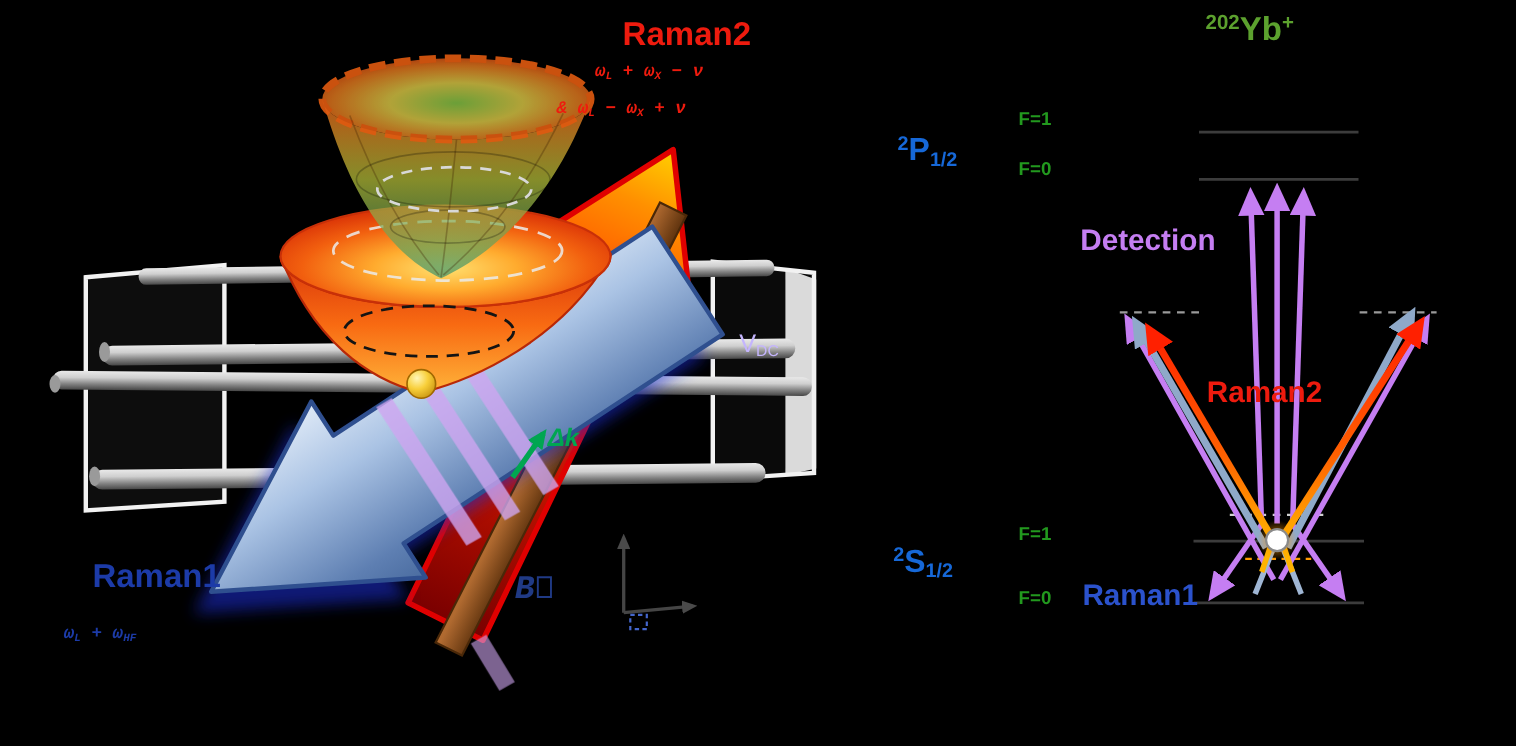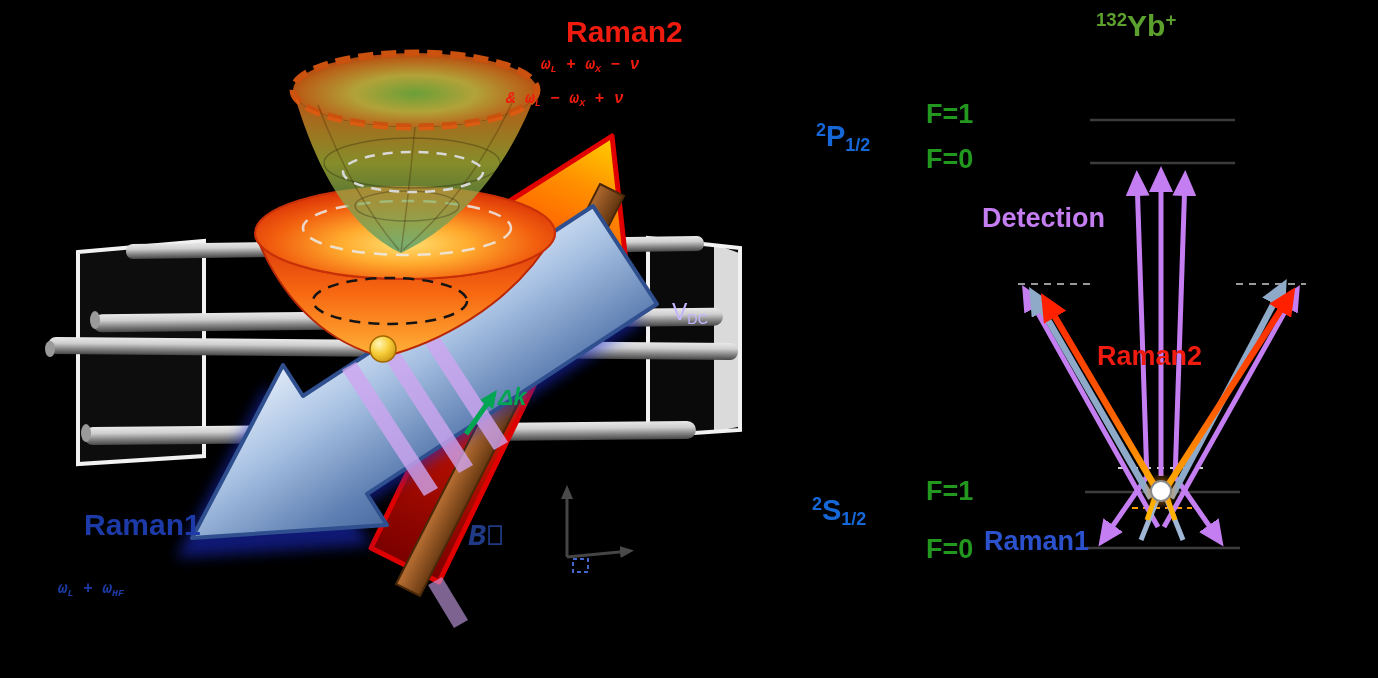"132" span.f-sup { text: 132 -> 202 }
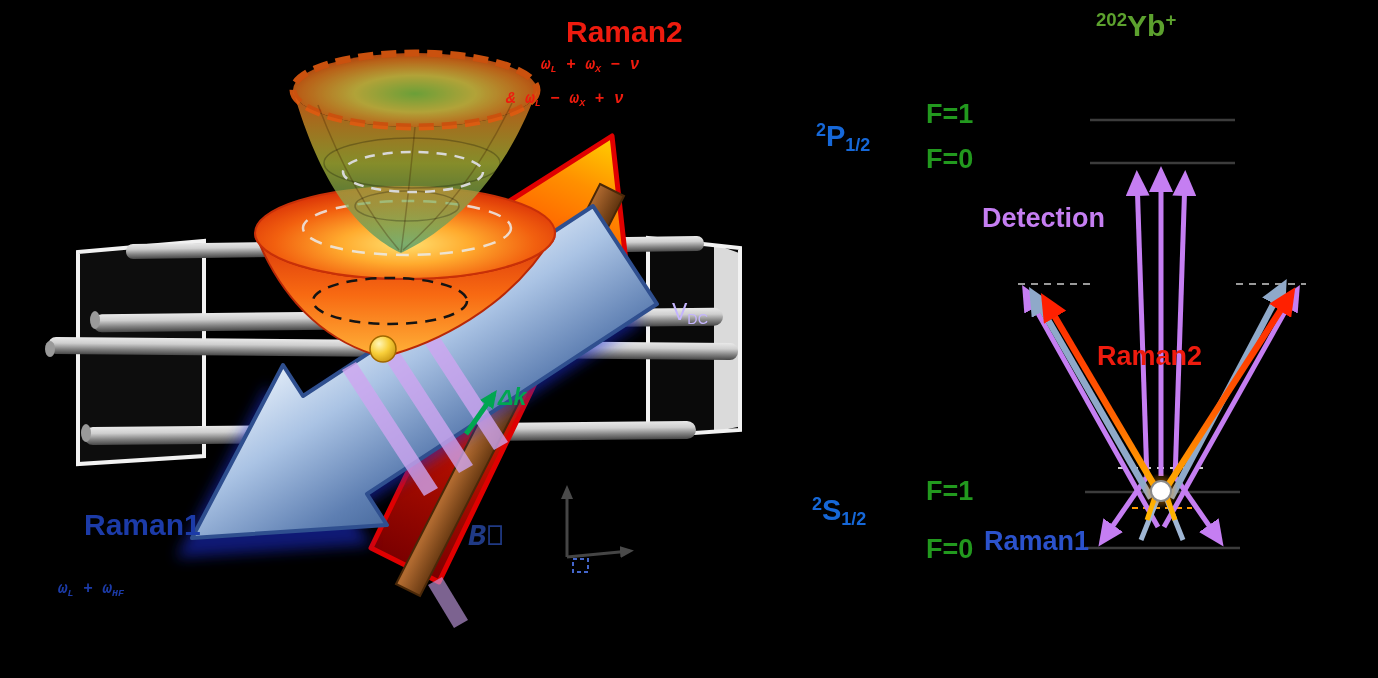"F=1" .fs22 { font-size: 27px -> 17px }
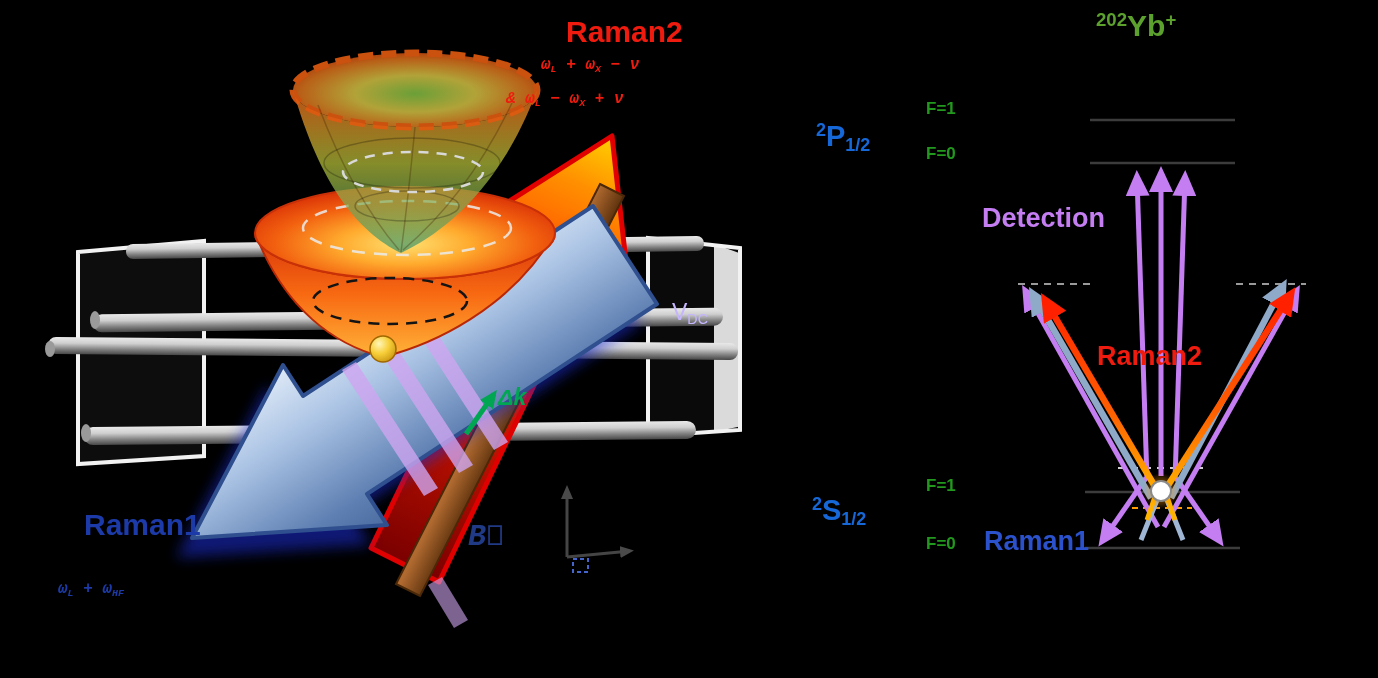"ωL + ωHF" div.lbl { top: 581px -> 568px }
